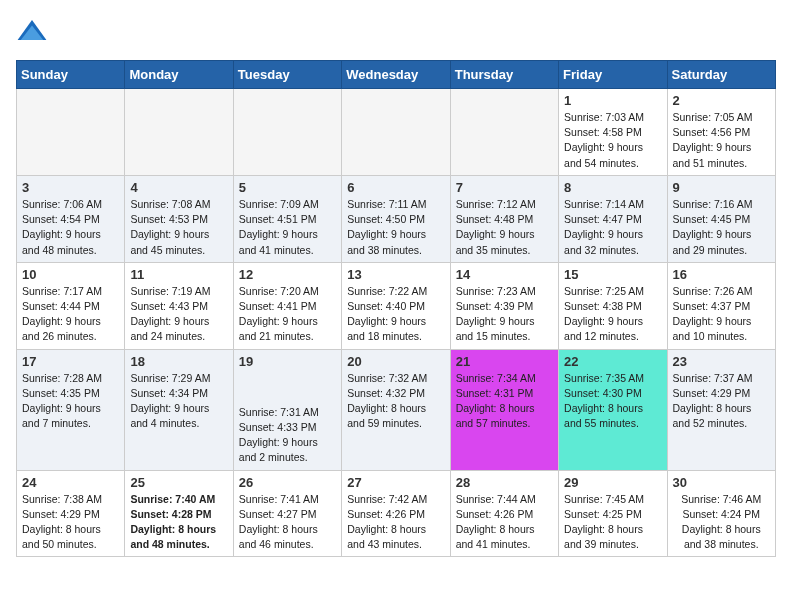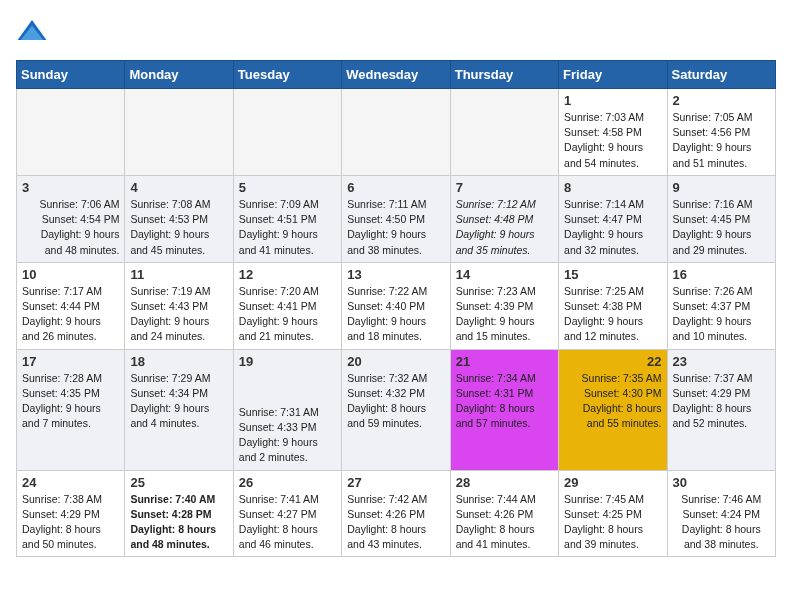"Sunrise: 7:06 AM" div.day-info { text-align: right -> none }
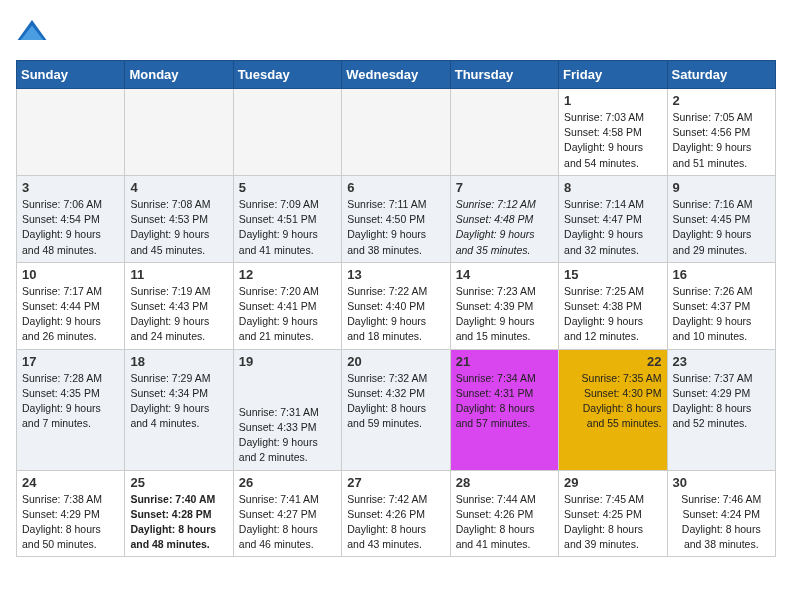"Sunrise: 7:12 AM" div.day-info { font-style: italic -> none }
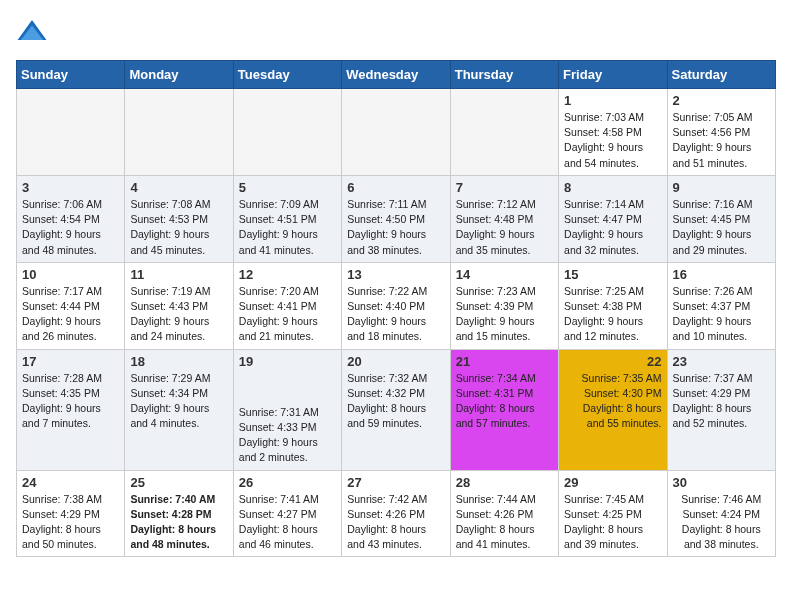"22" td { background: #eab308 -> #5eead4; text-align: right -> none }
